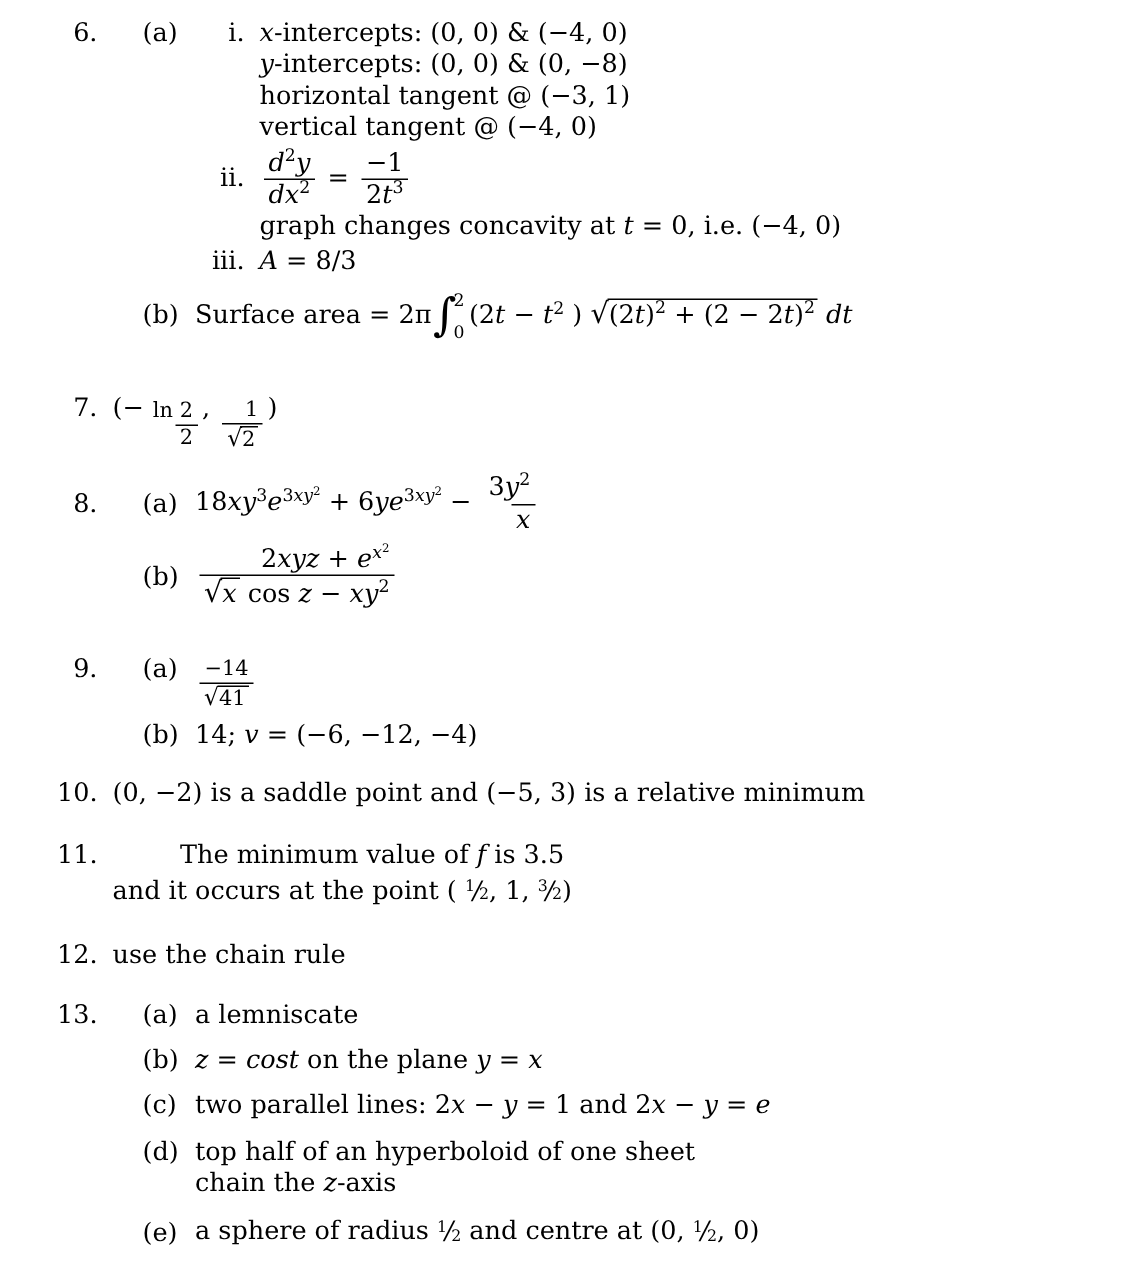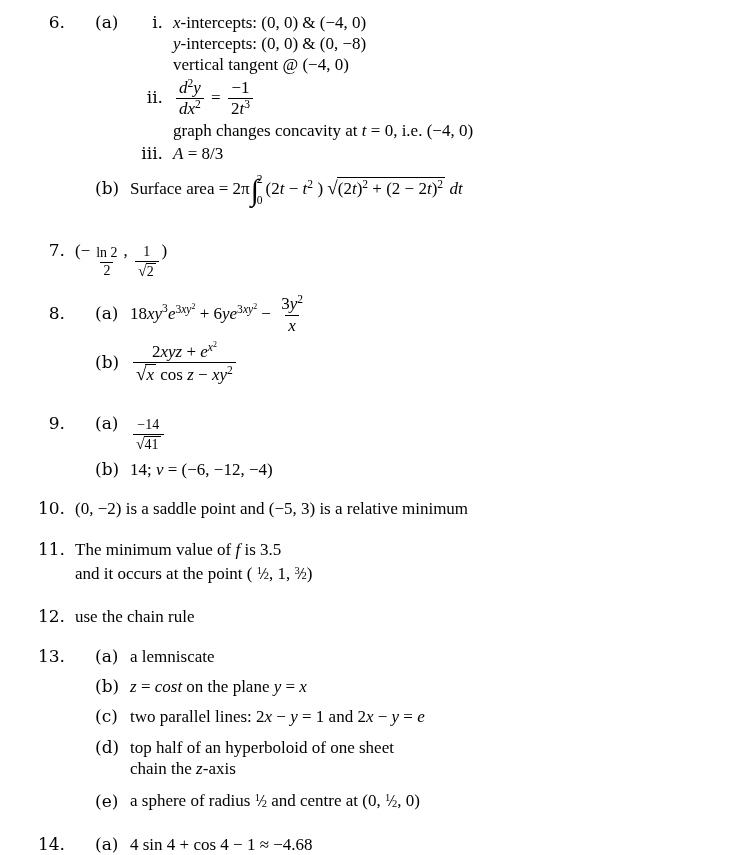"x-intercepts: (0, 0) & (−4," .content { font-family: Liberation Serif, serif -> none }
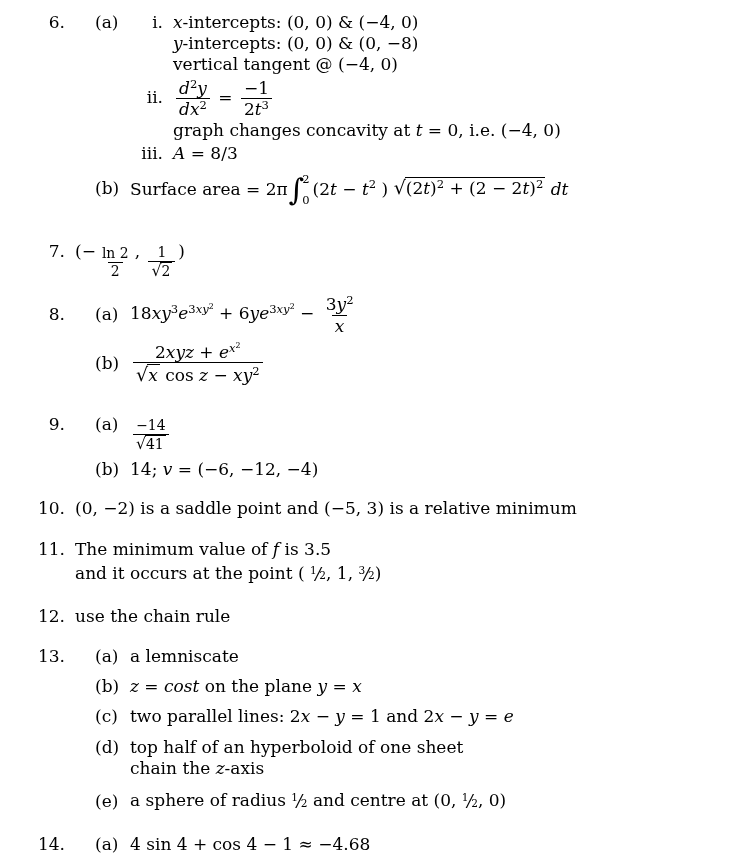"horizontal tangent @ (−3, 1)" div.row { html: none -> <div><span></span><span></span><span></span><span><span>horizontal tangent @ (−3, 1)</span></span></div> }
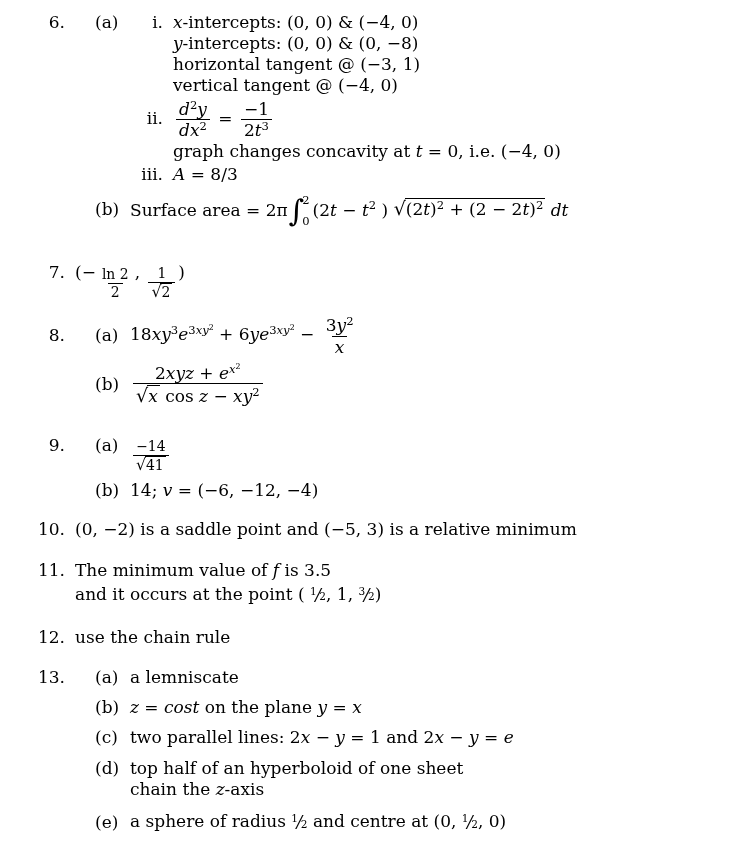"d2y" .frac { align-items: center -> flex-end }
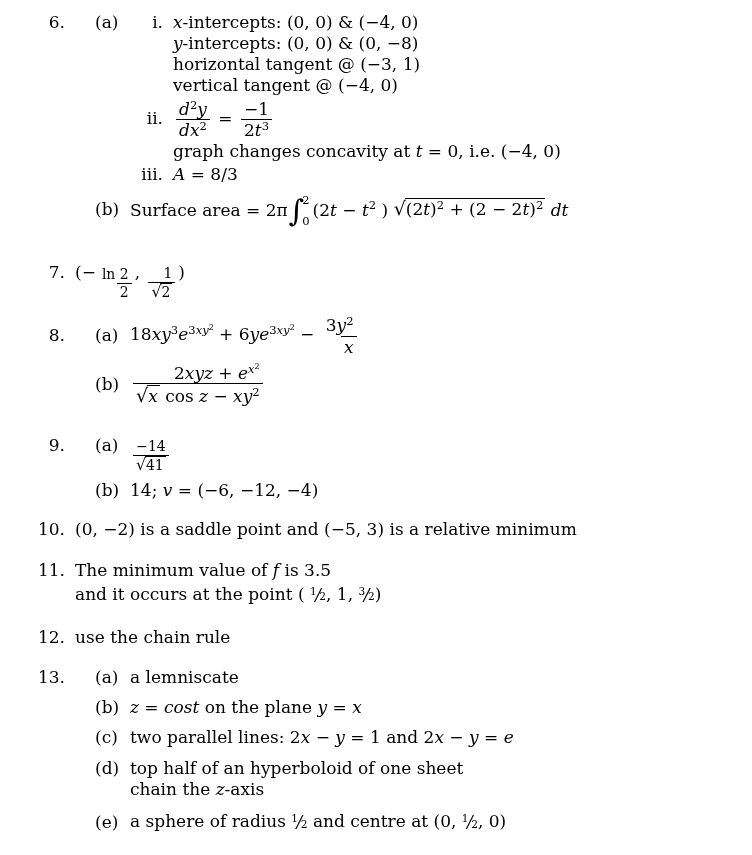"11." div.row { gap: none -> 45px }
